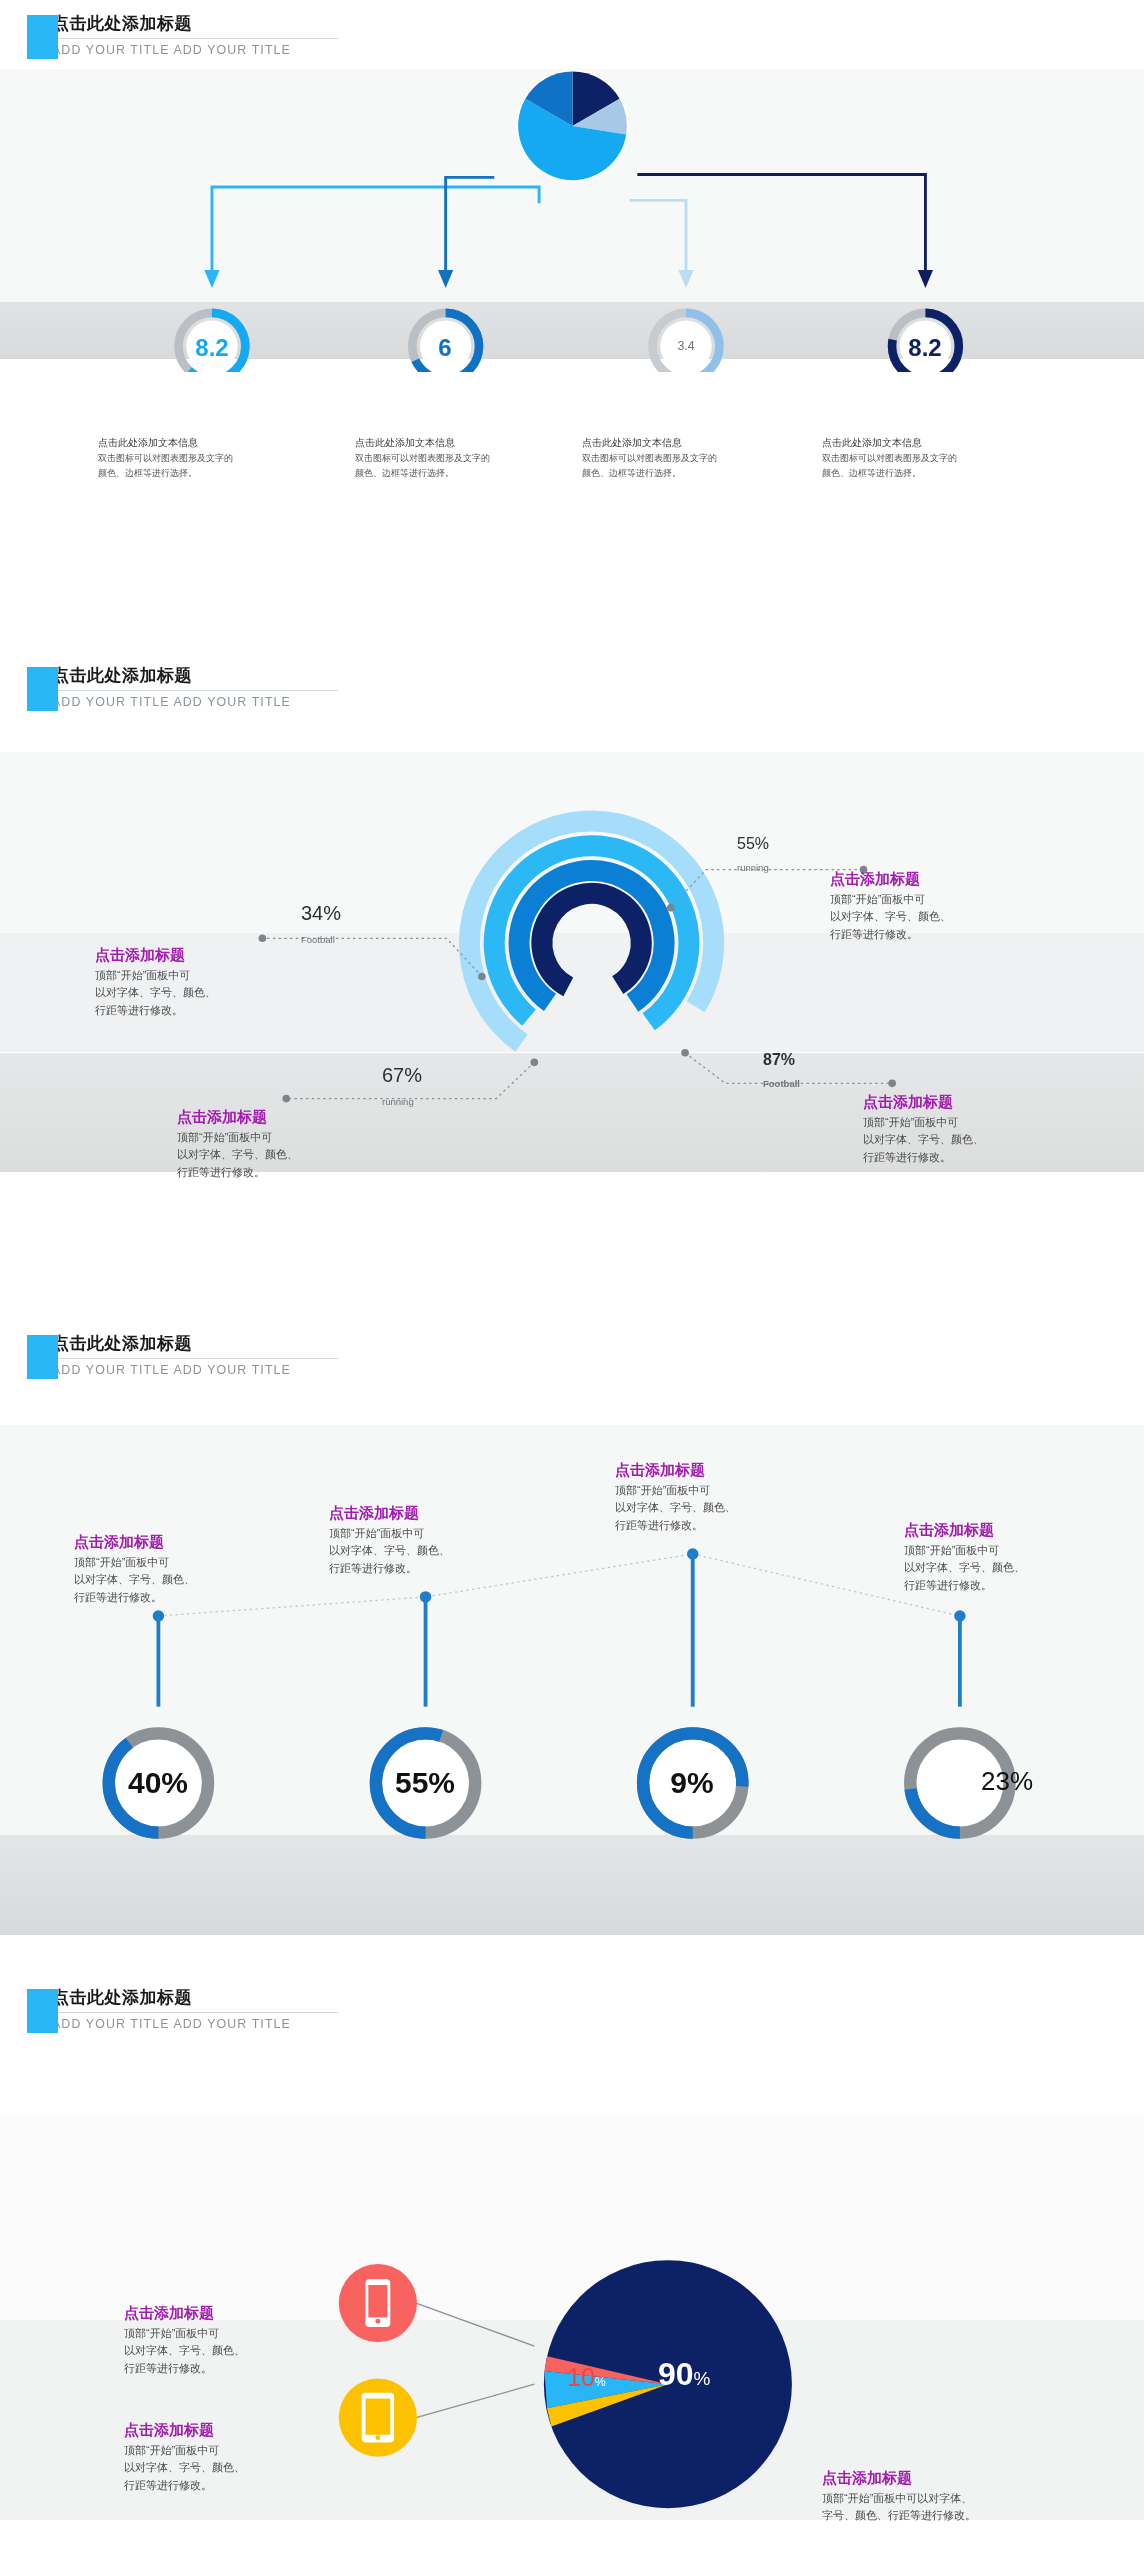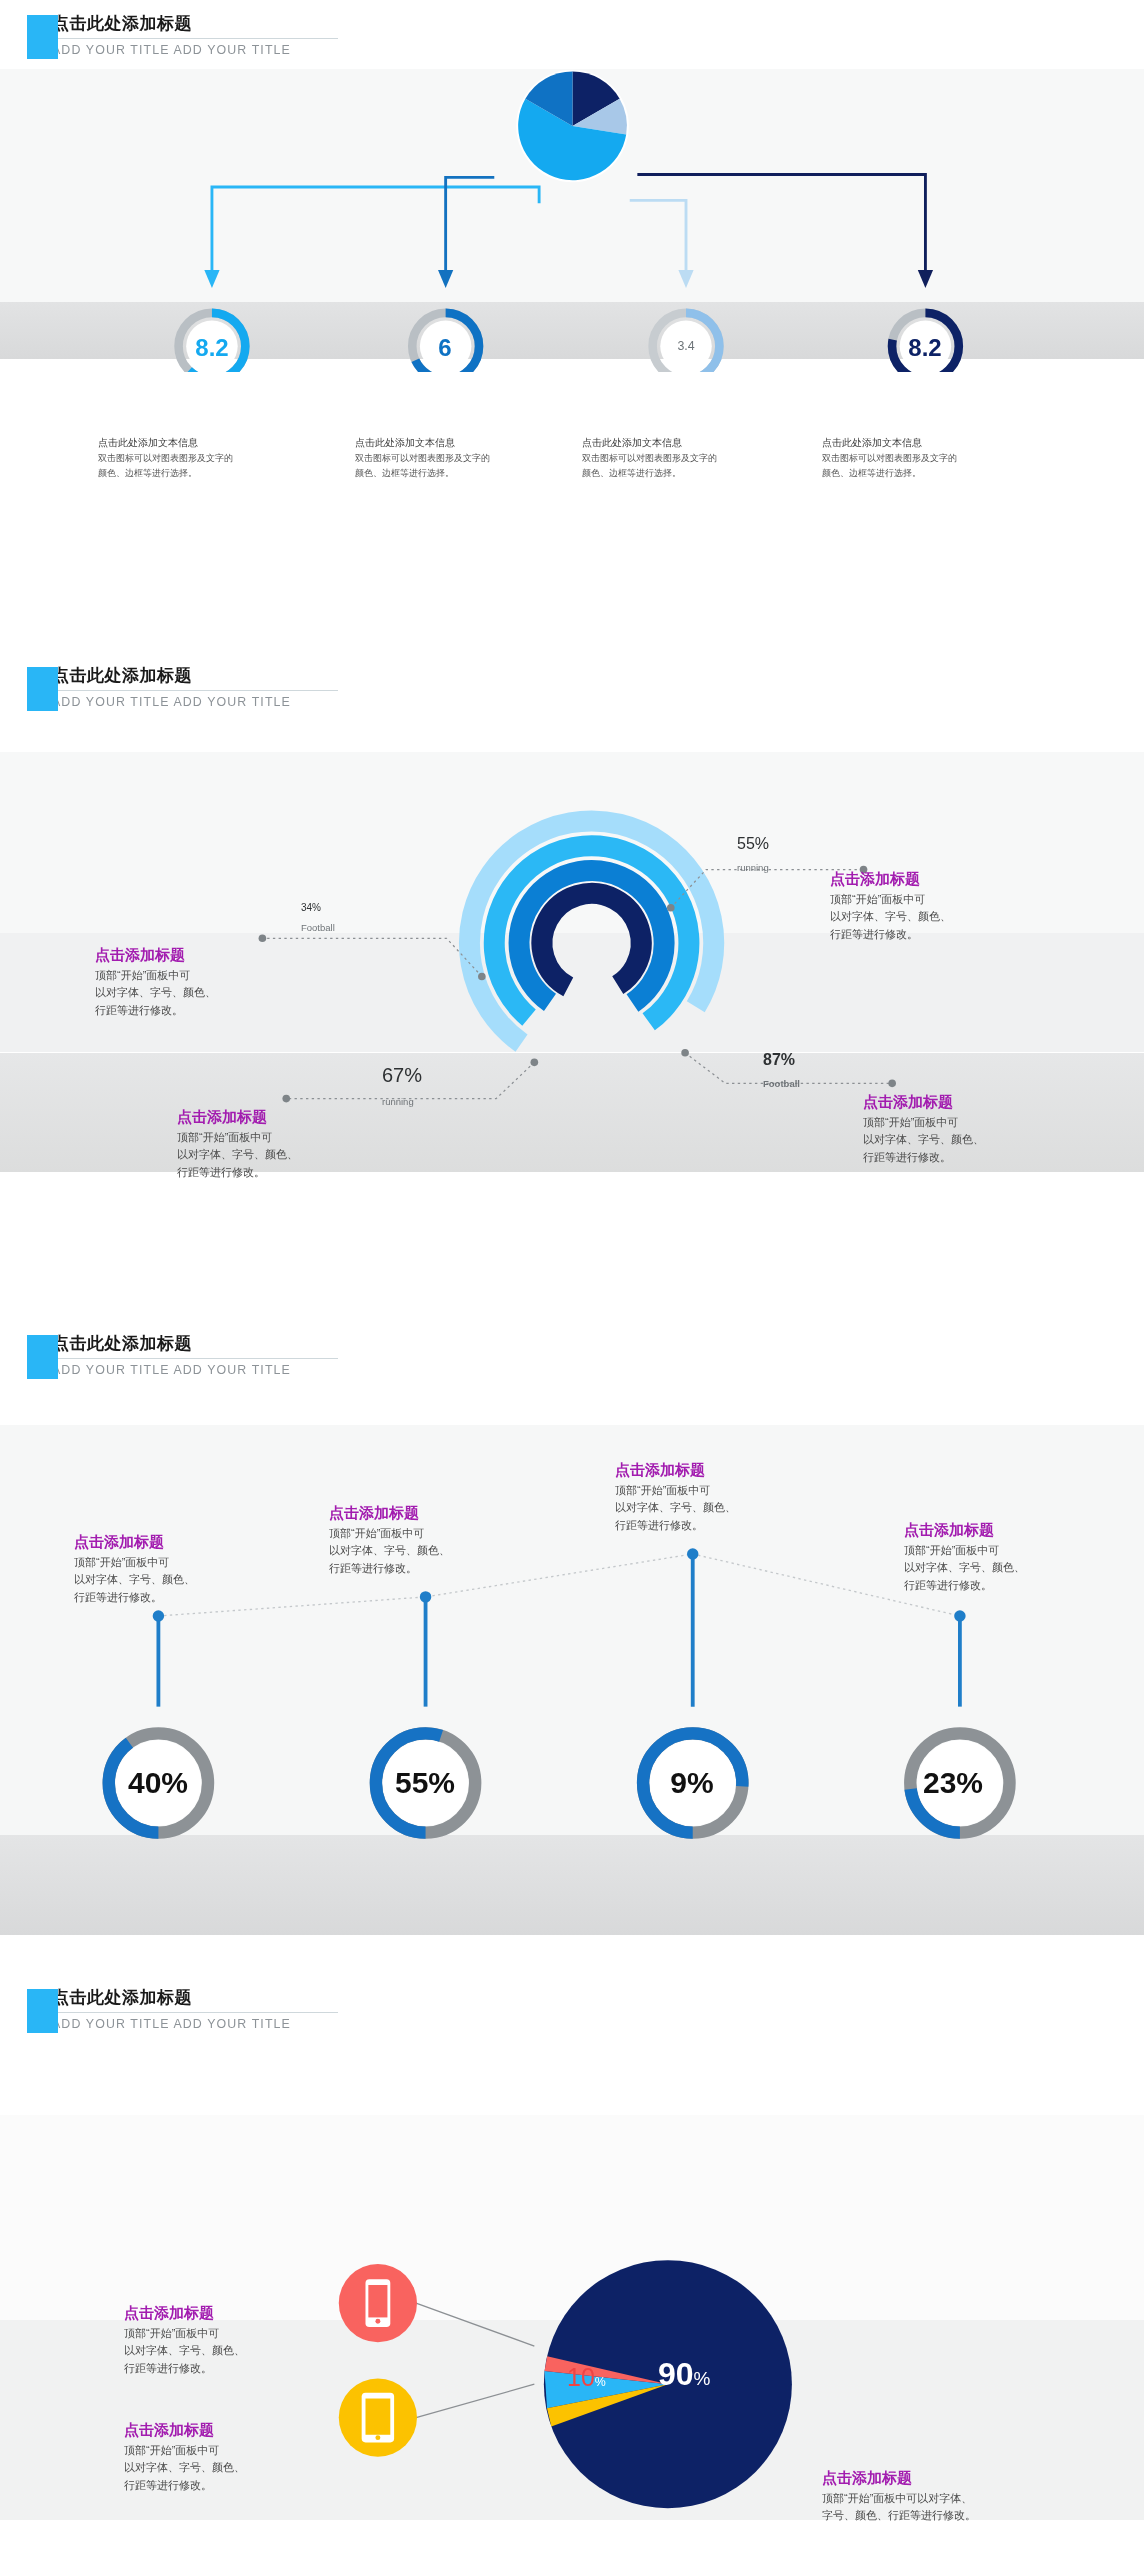"34%" div { font-size: 10px -> 20px }
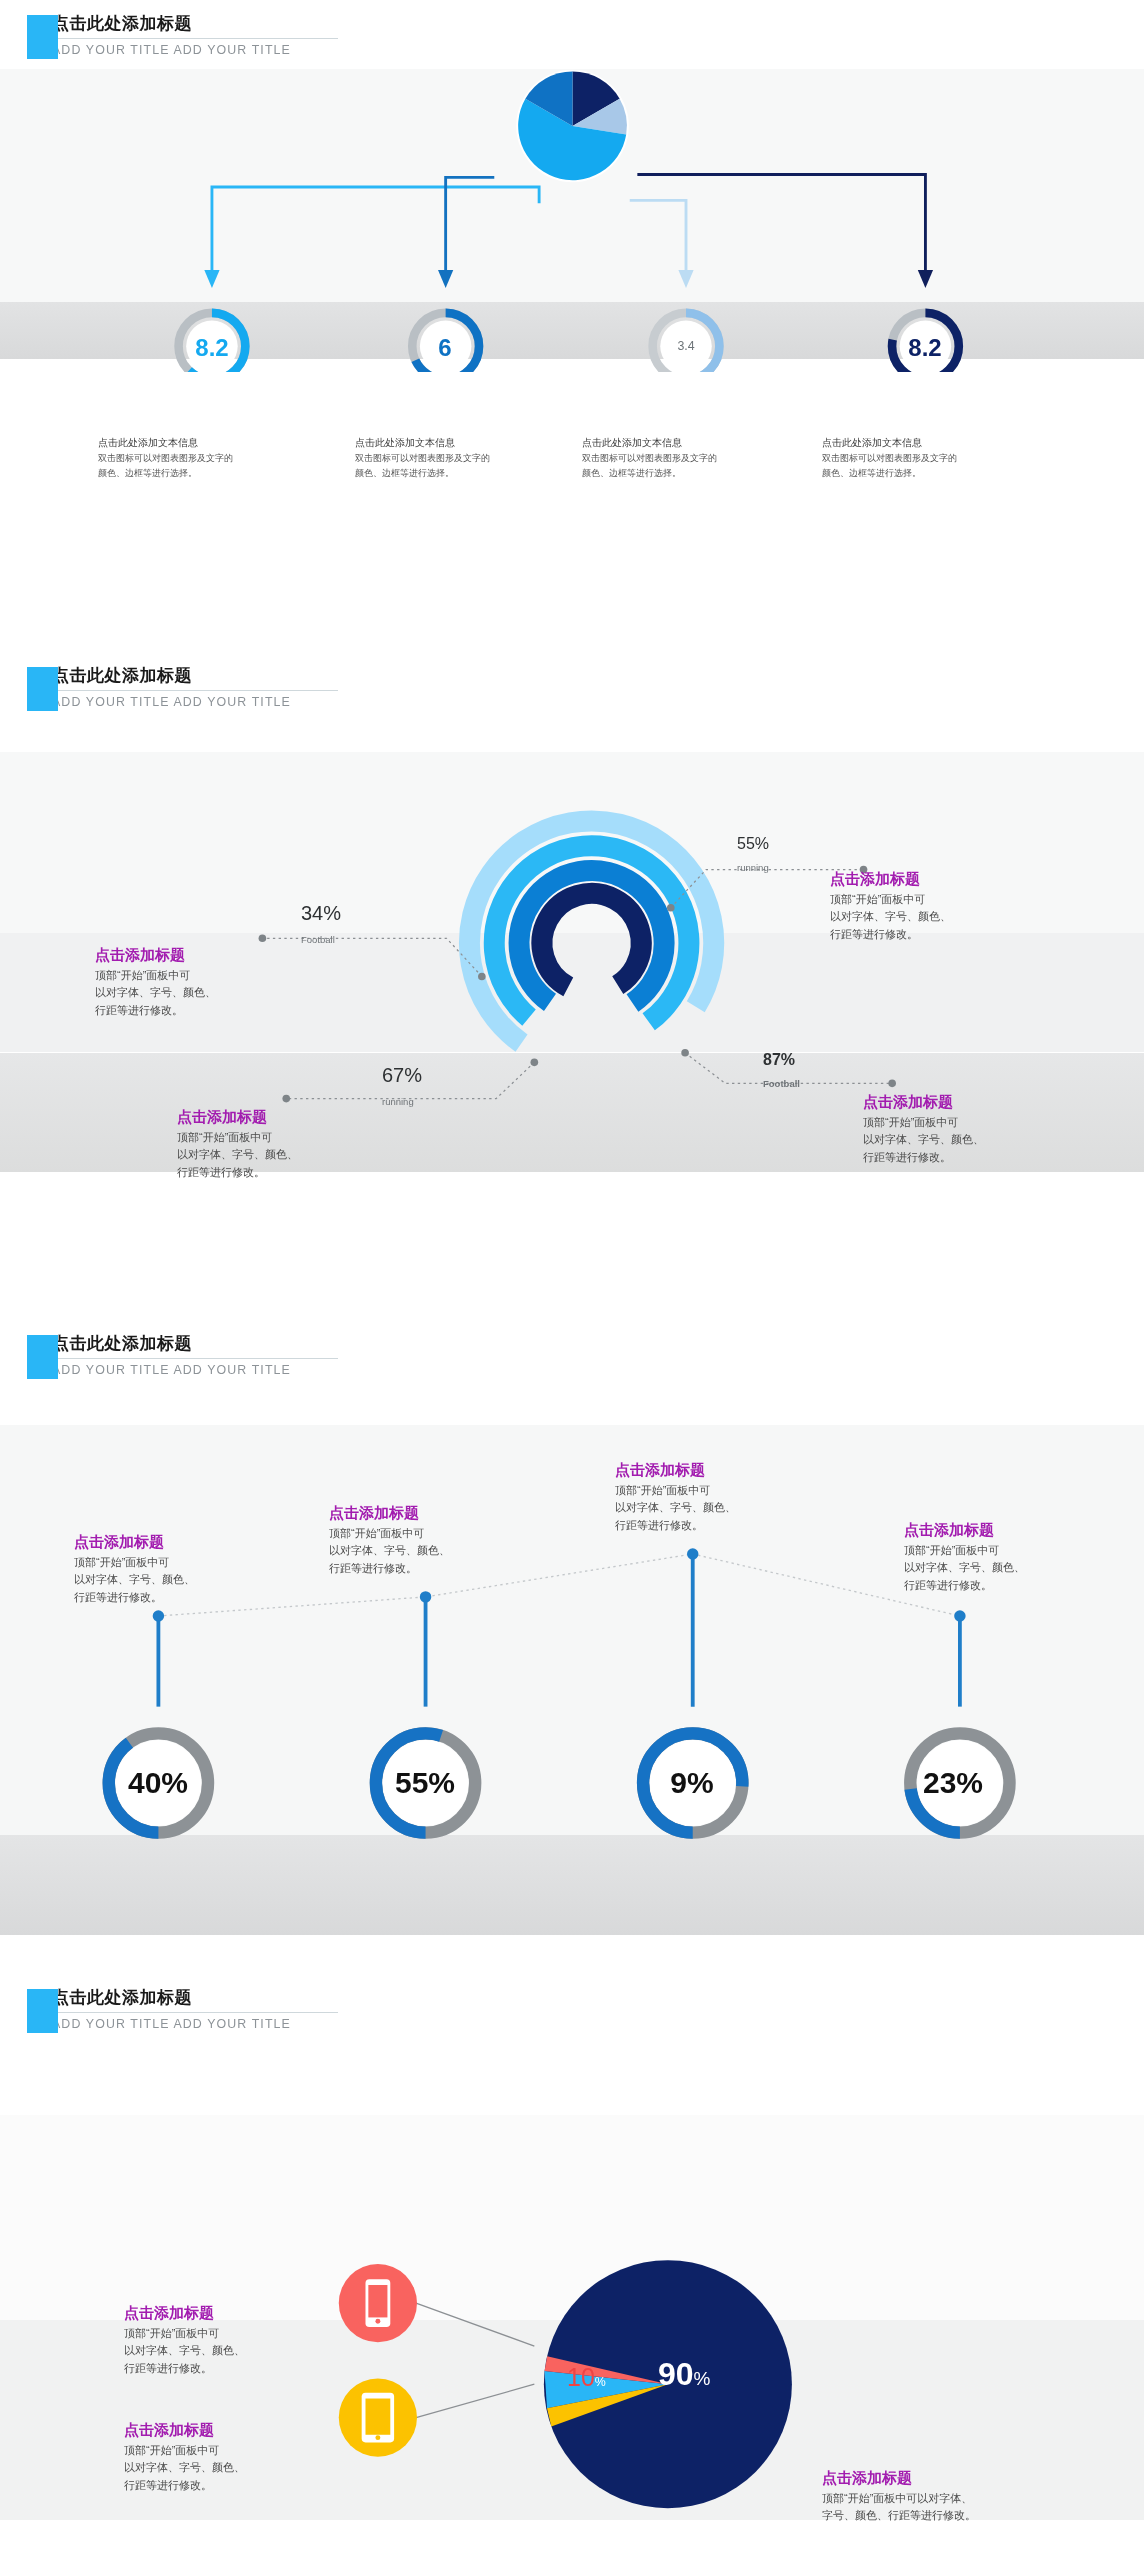"23%" div { font-size: 30px -> 26px; font-weight: bold -> normal; left: 896px -> 950px }
